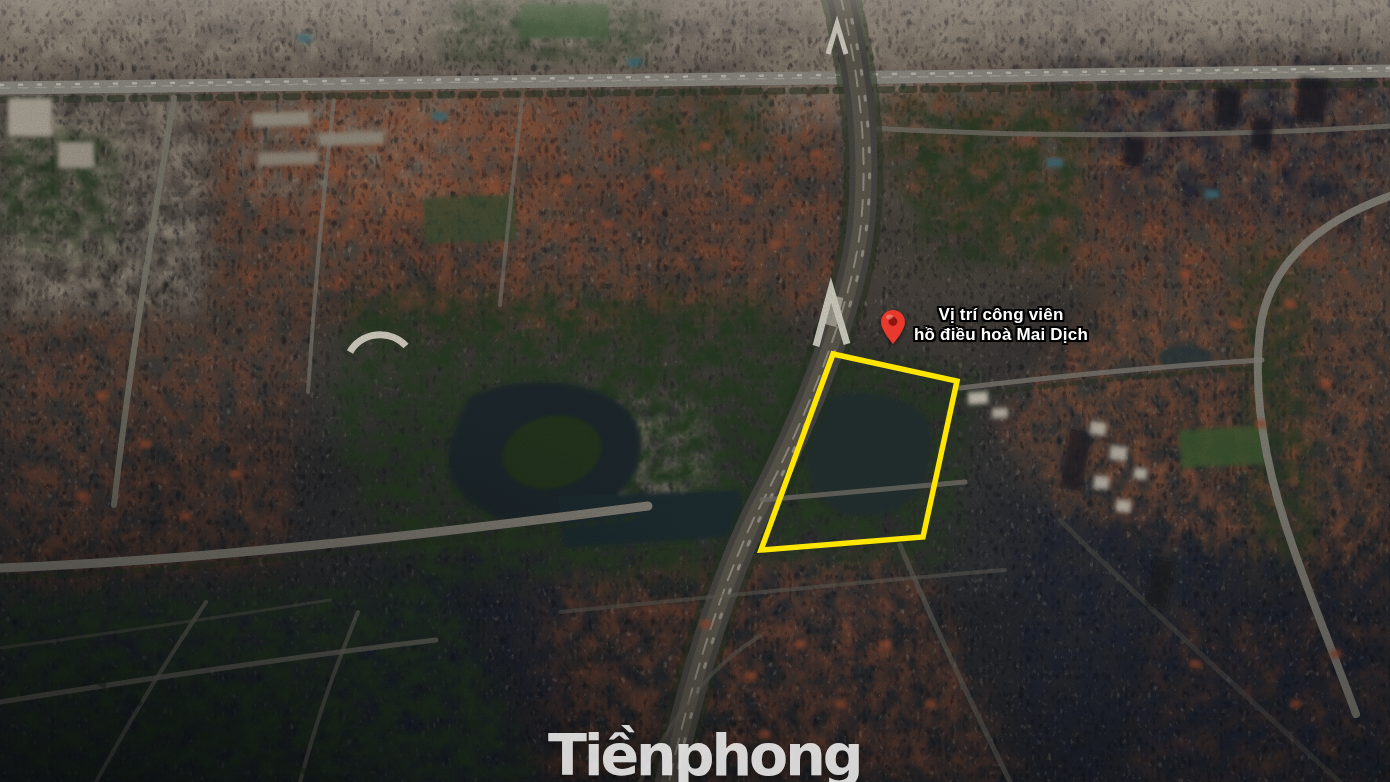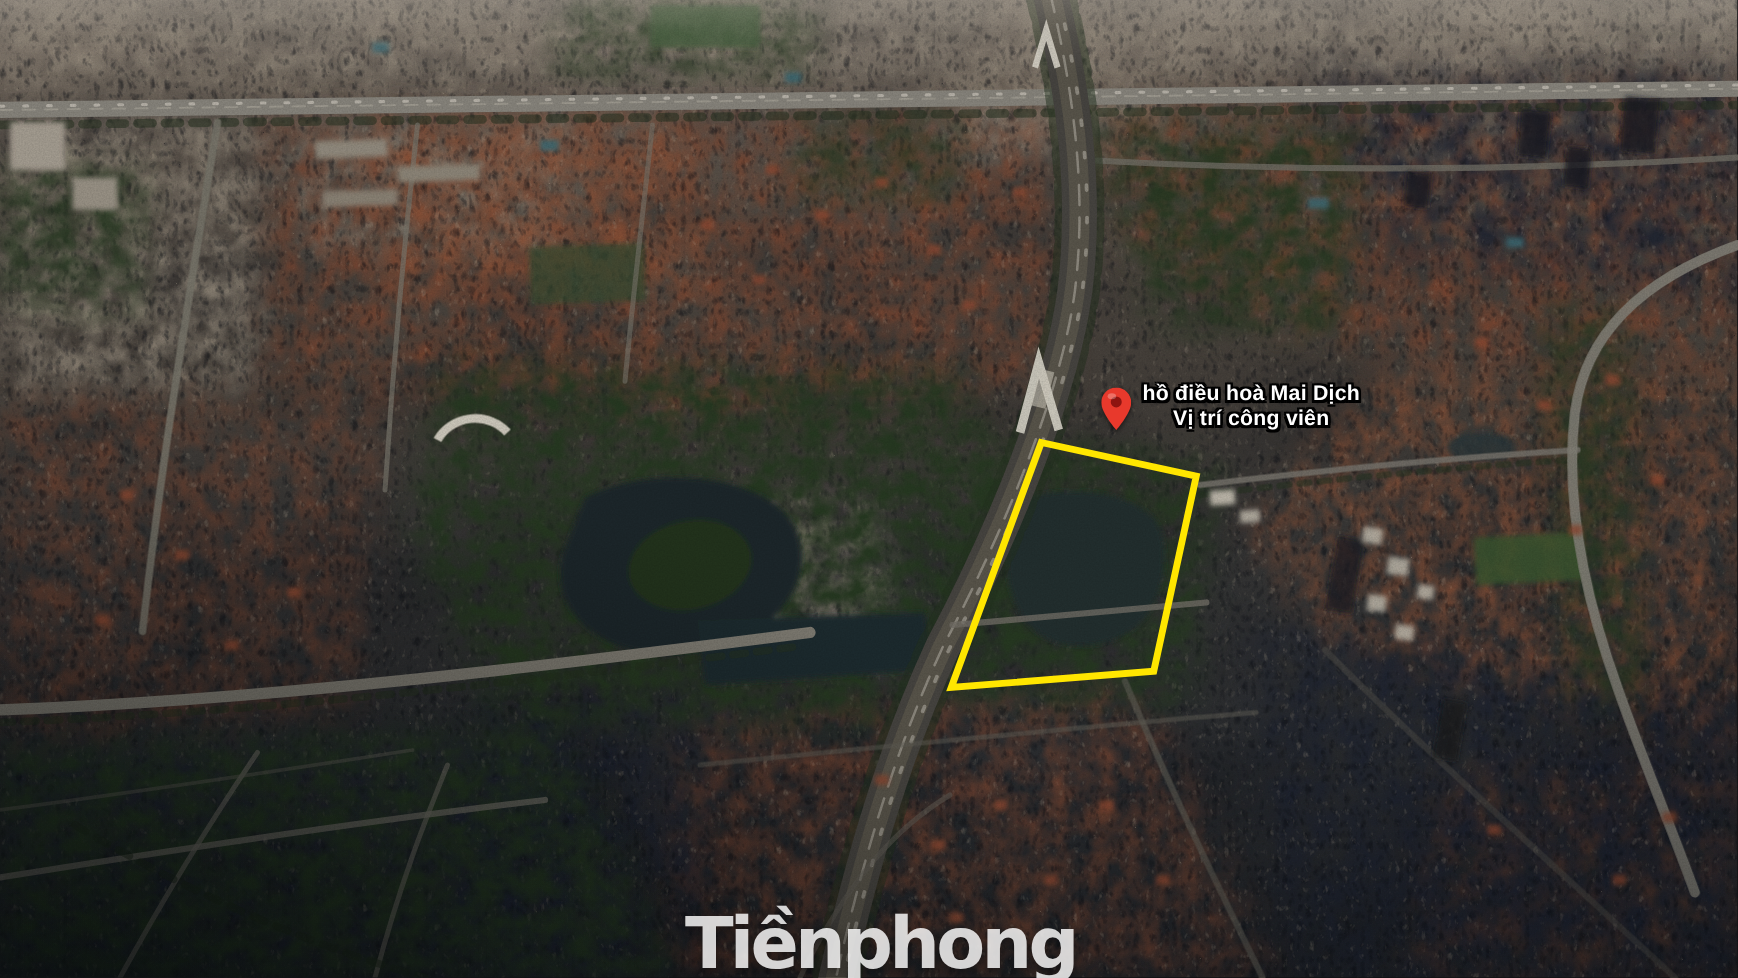"hồ điều hoà Mai Dịch" span.line { order: before "Vị trí công viên" -> after "Vị trí công viên" }
